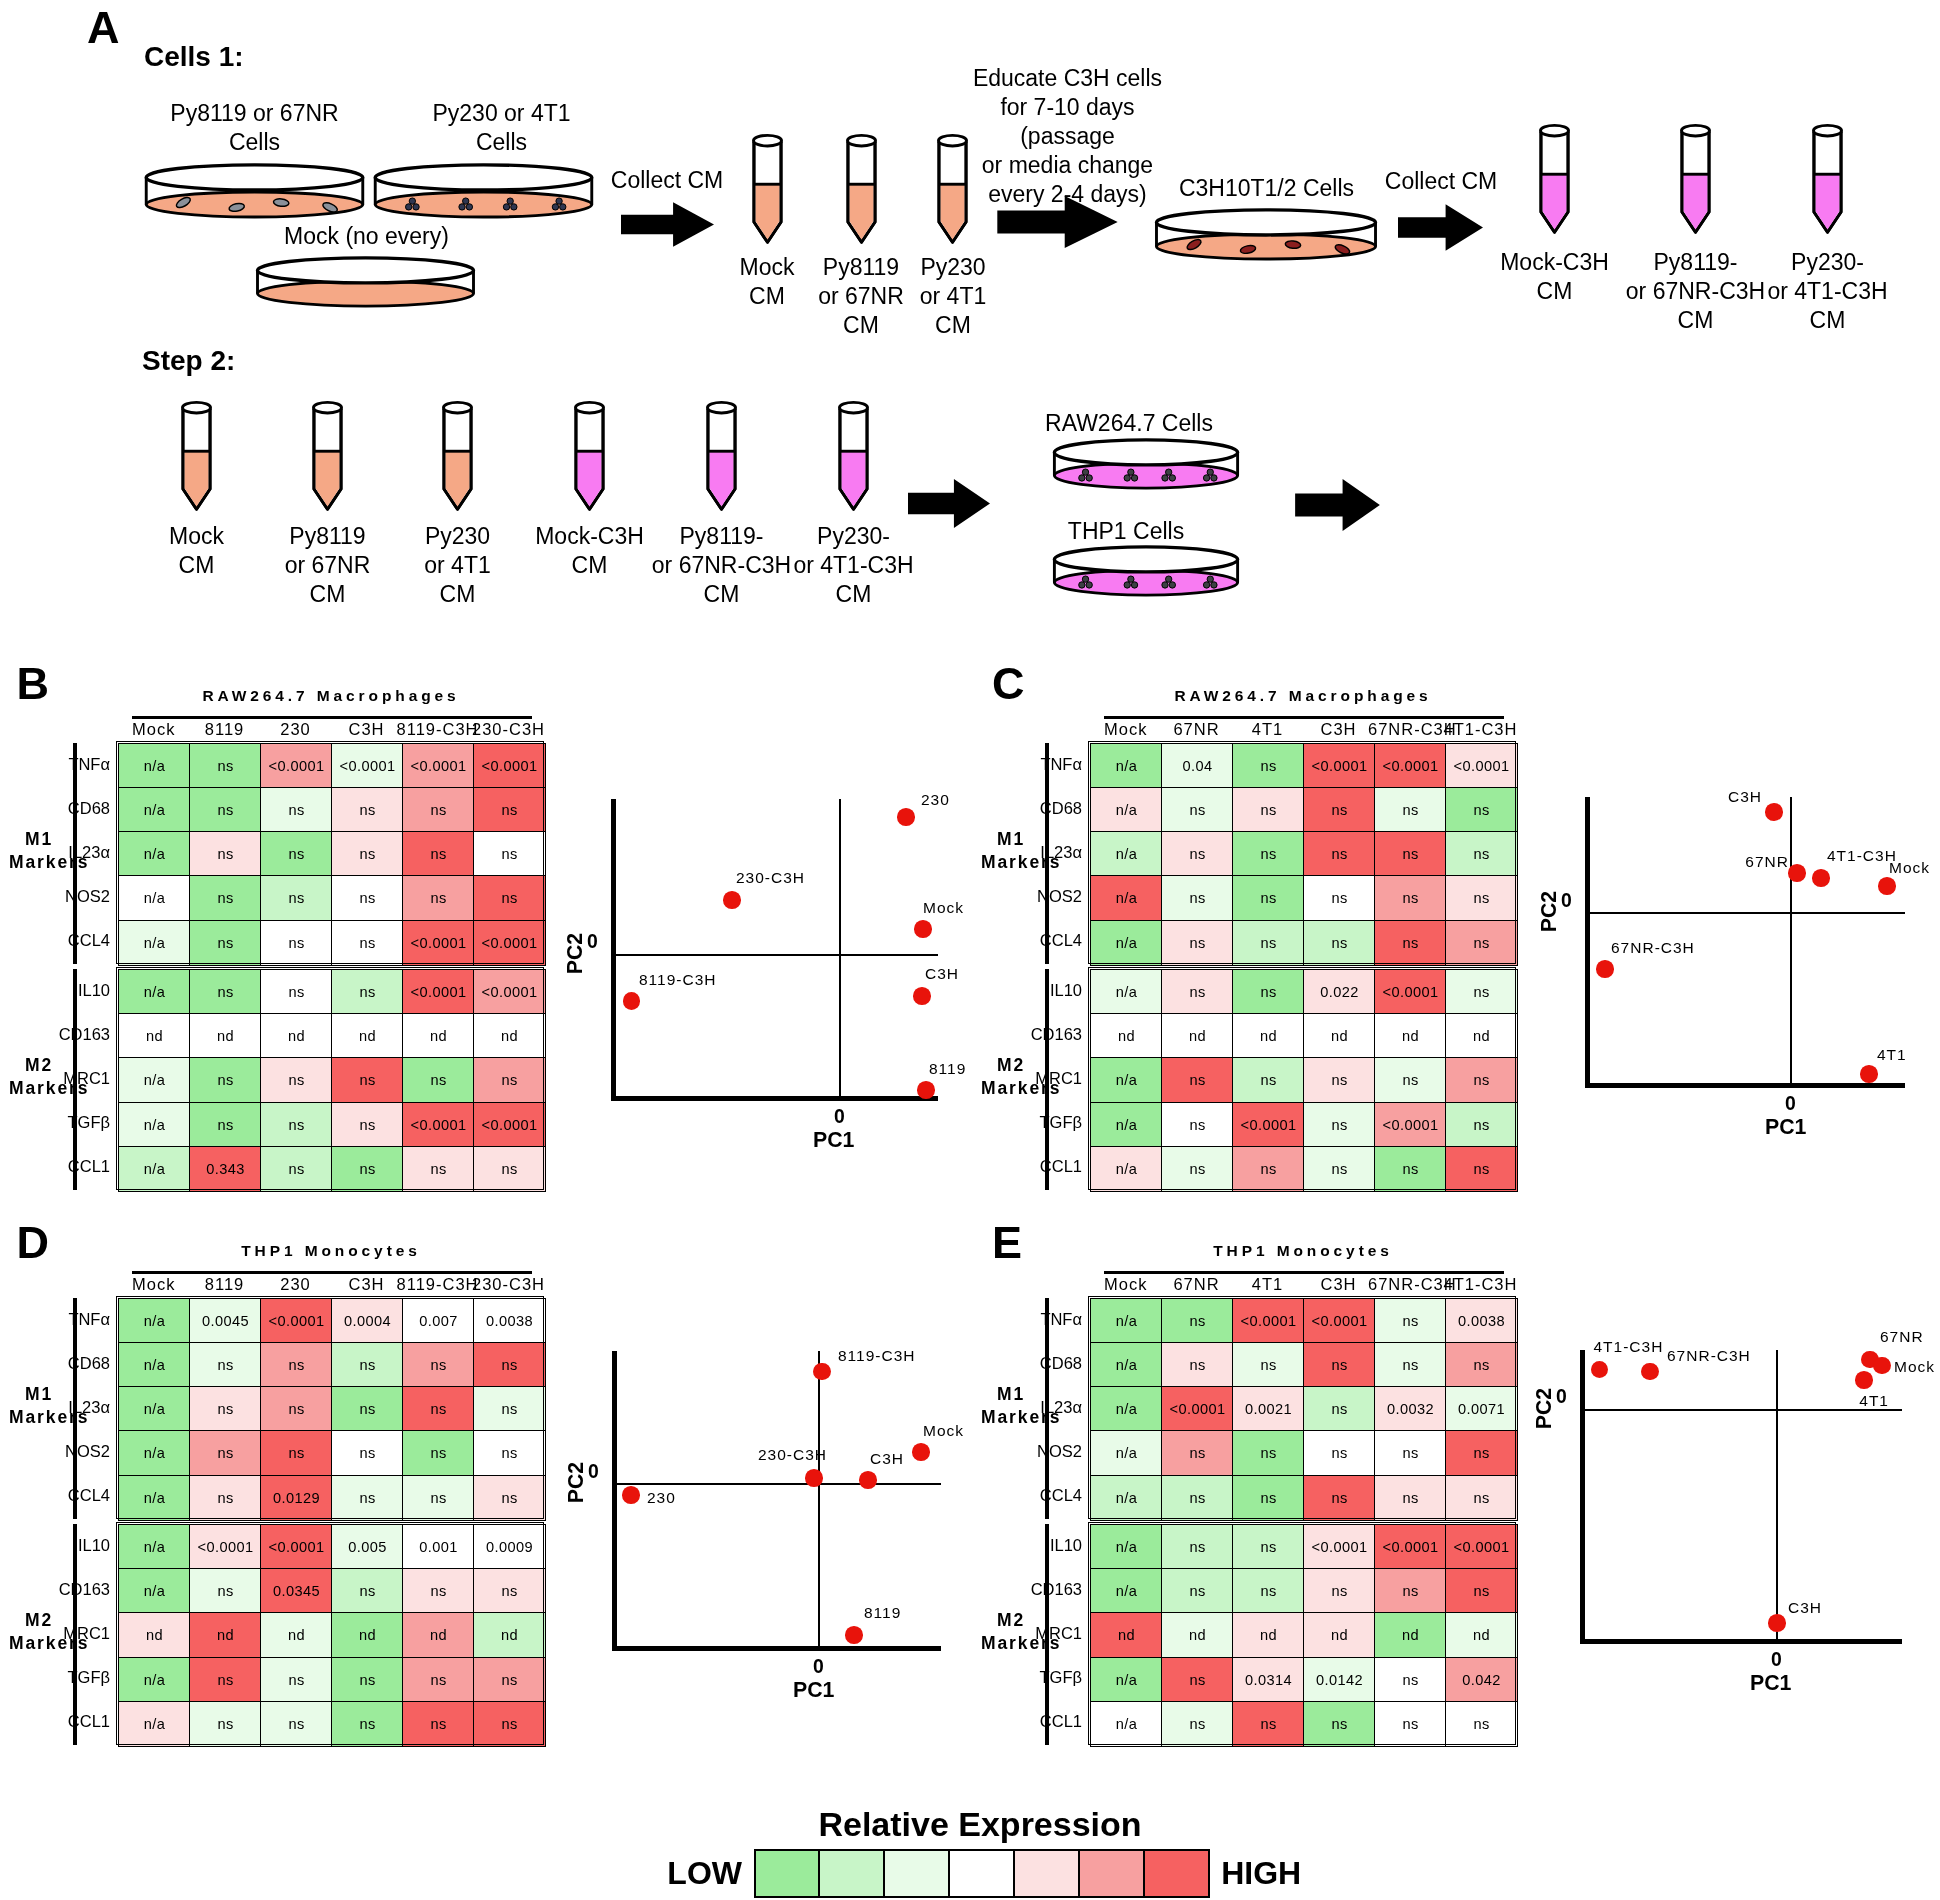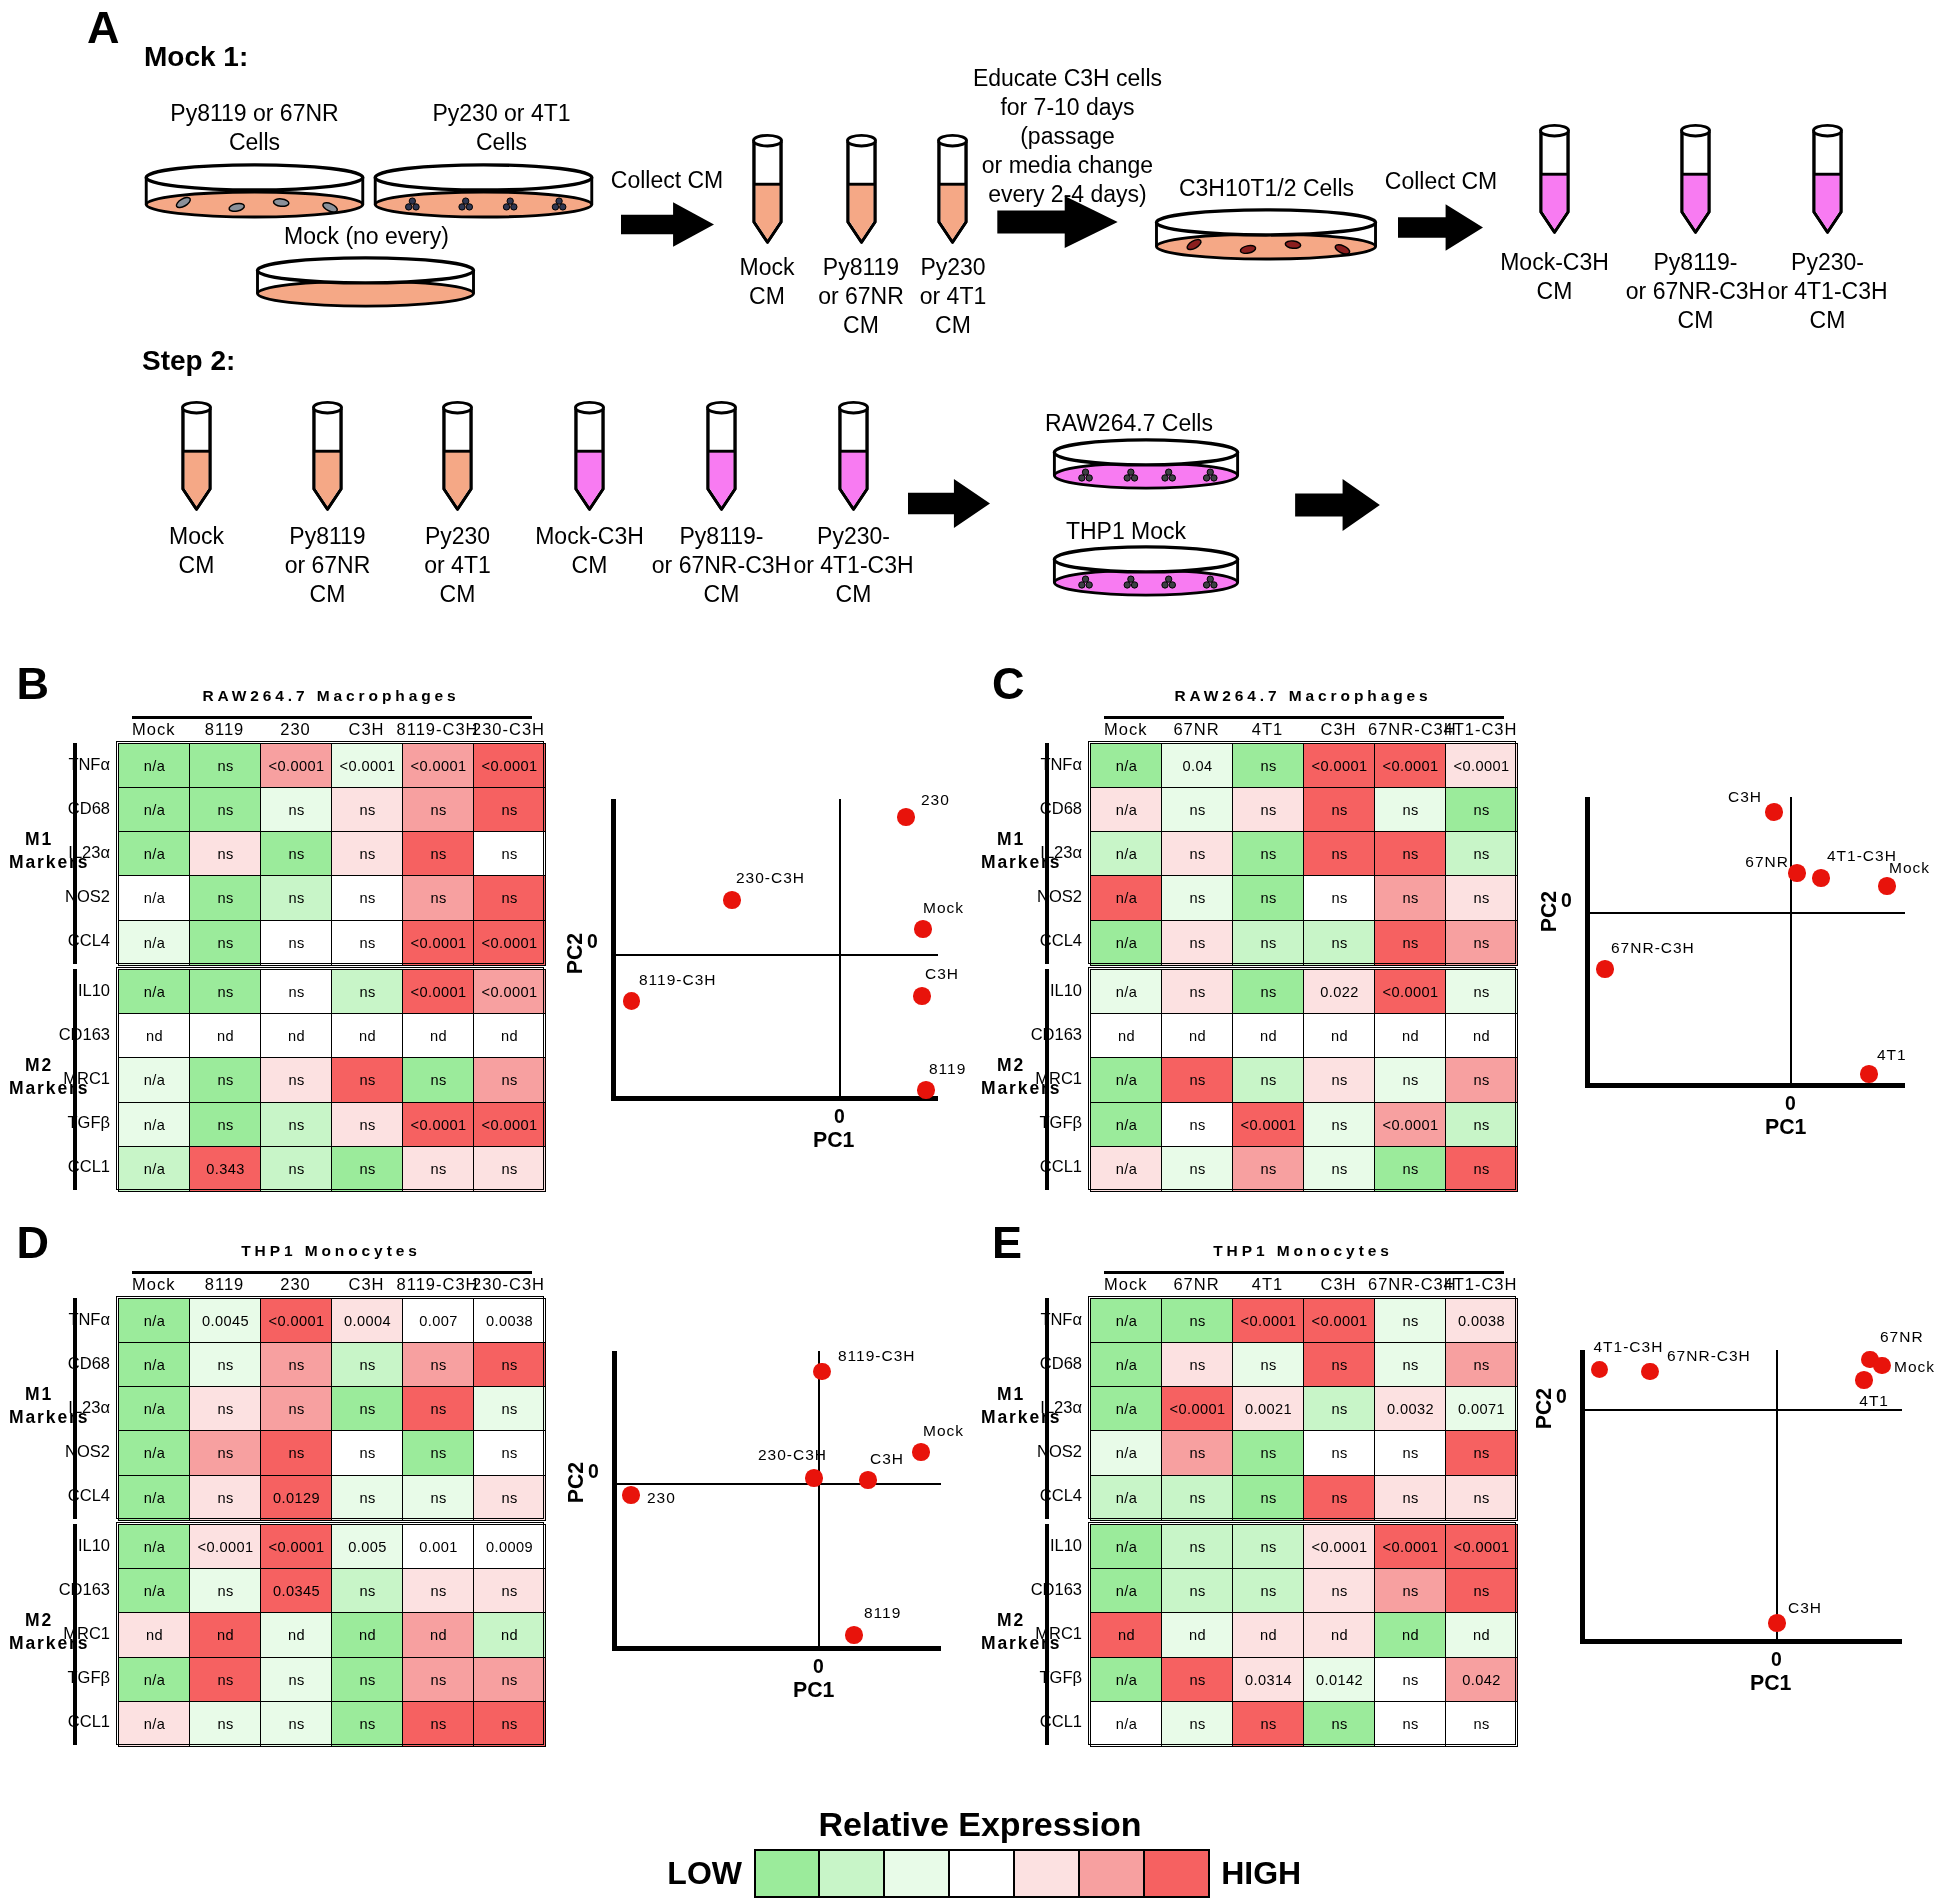"Mock 1:" span.step-label { text: Mock -> Cells }
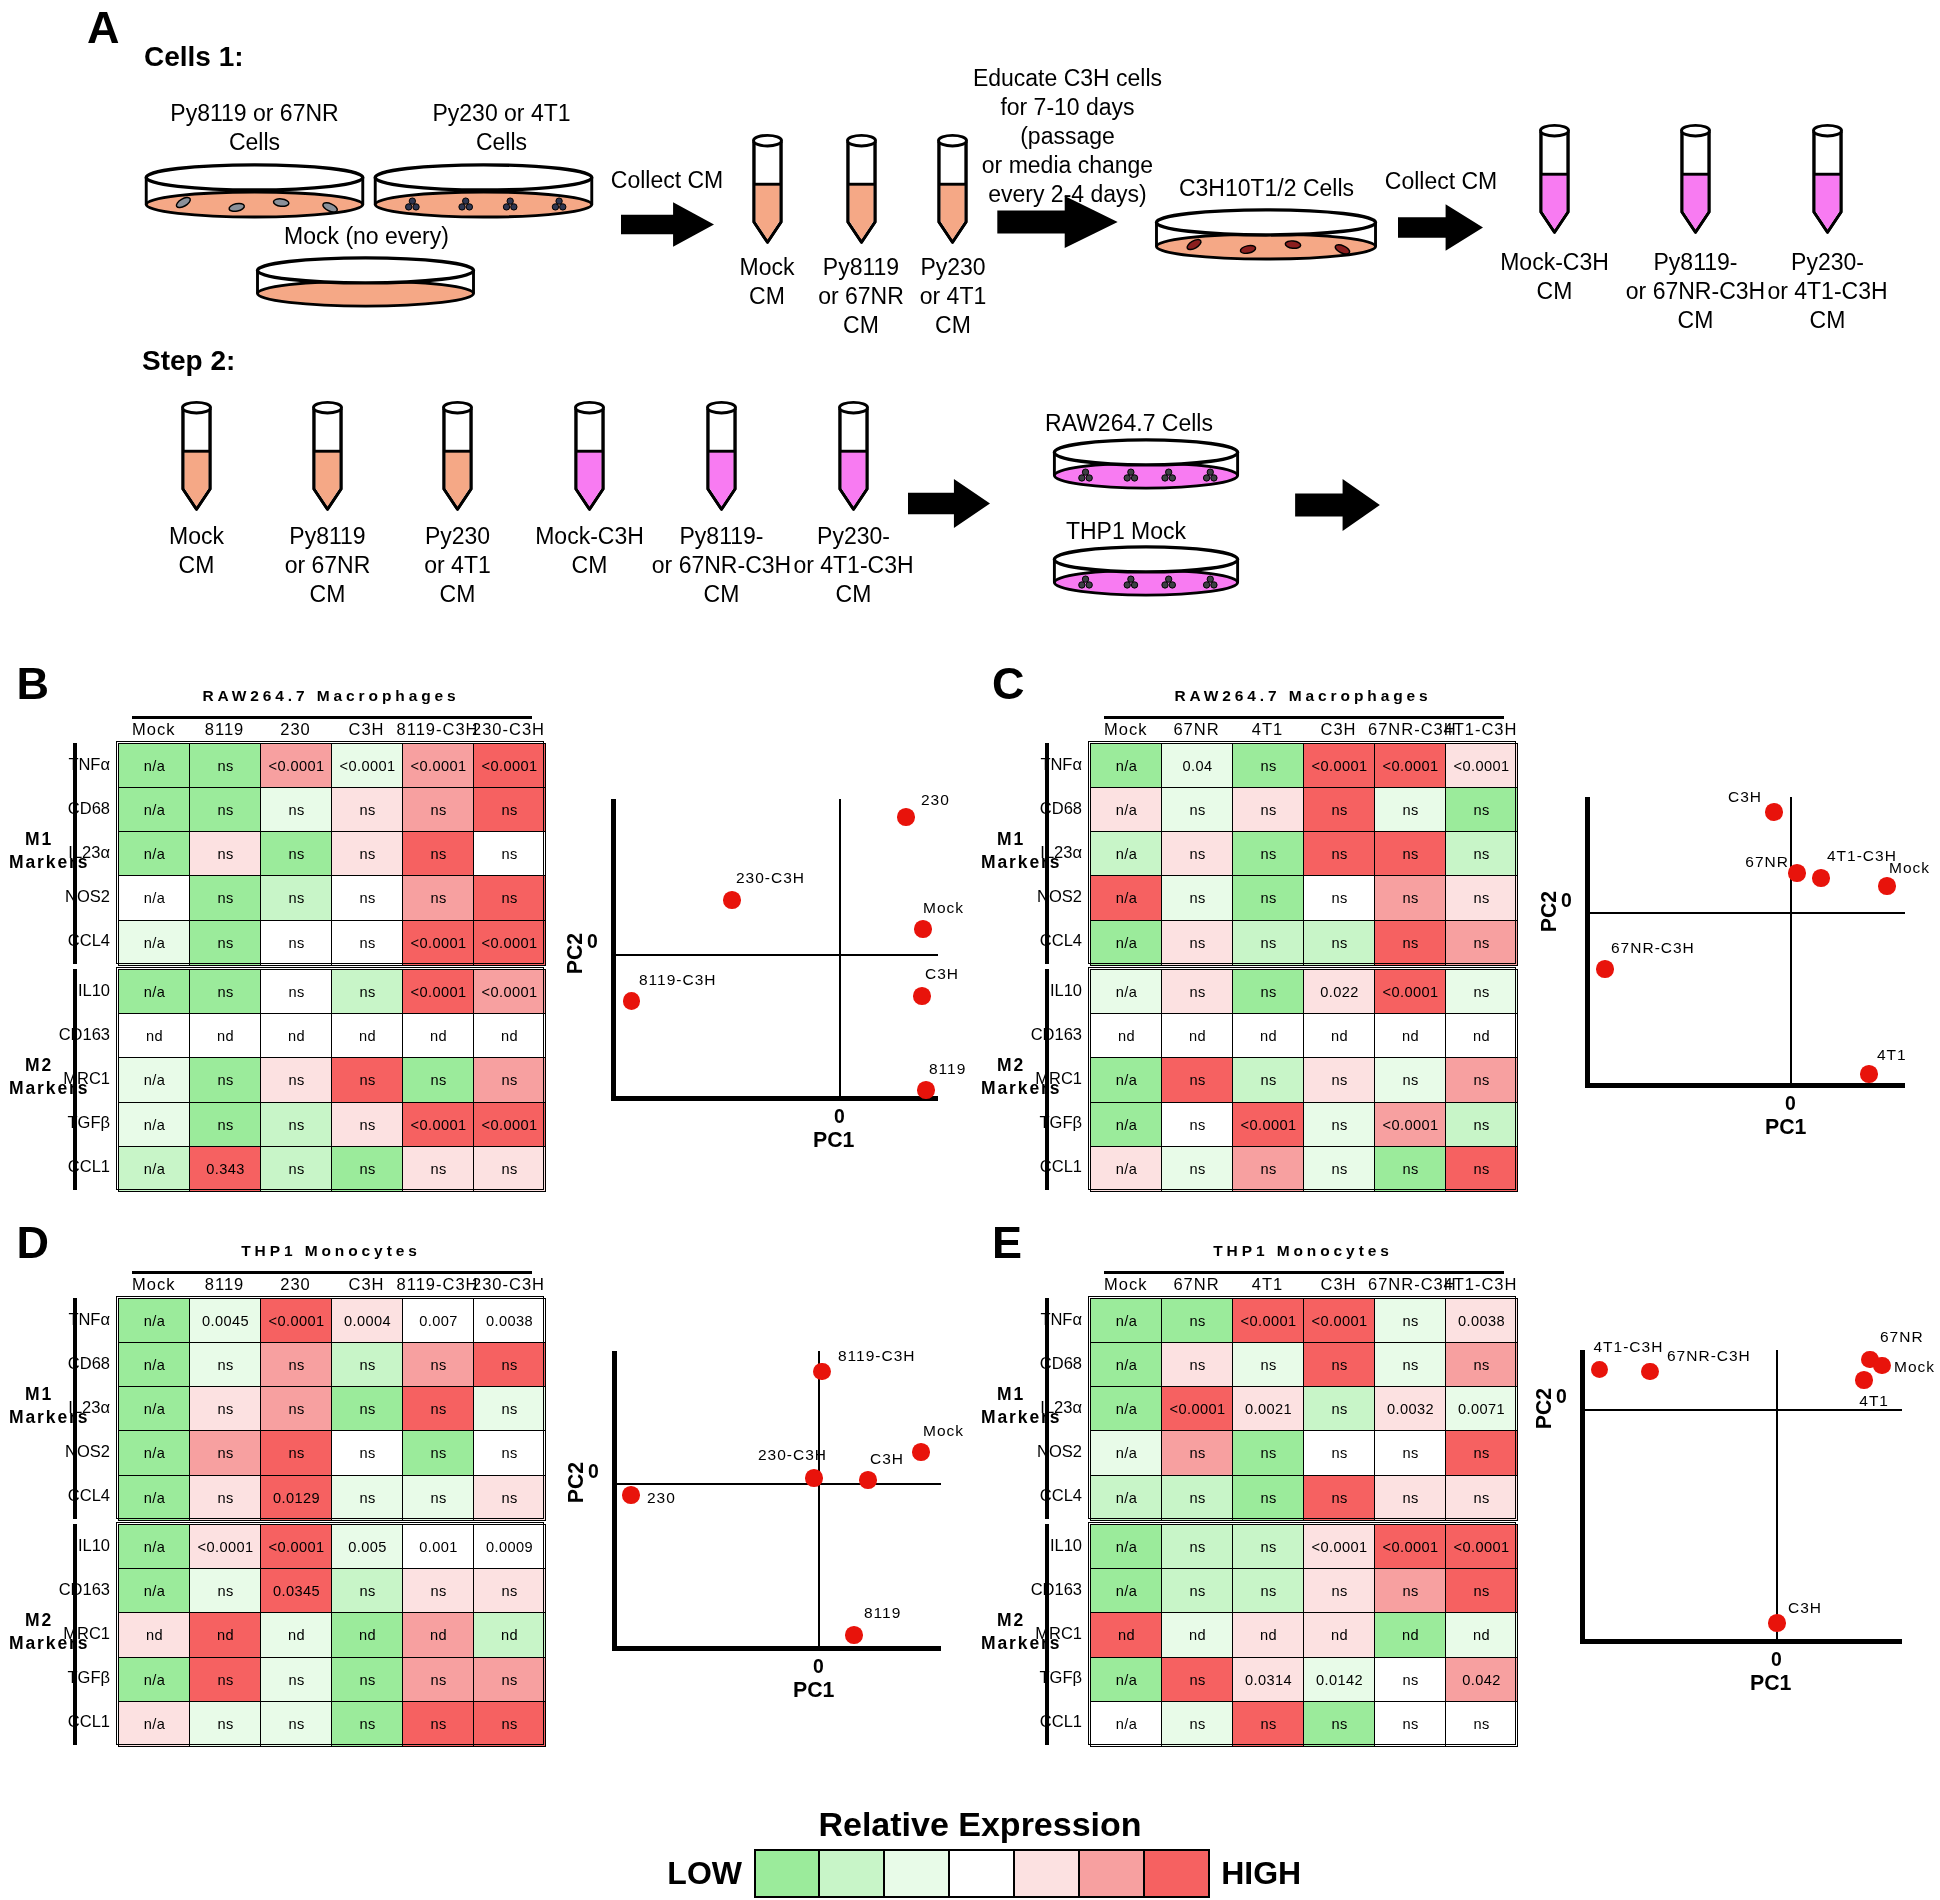"THP1 Mock" div.a-text { text: Mock -> Cells }
